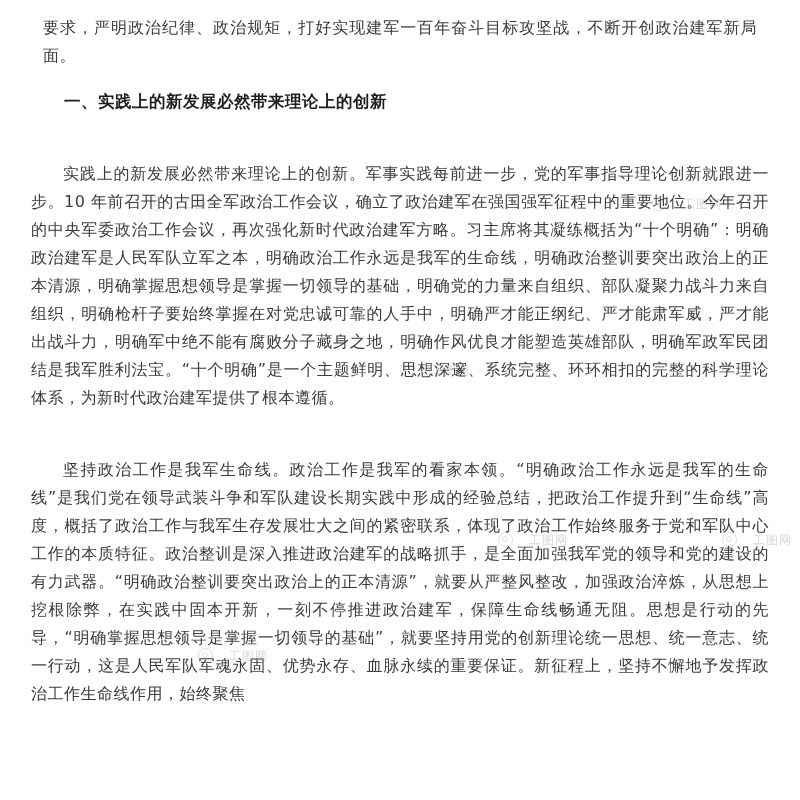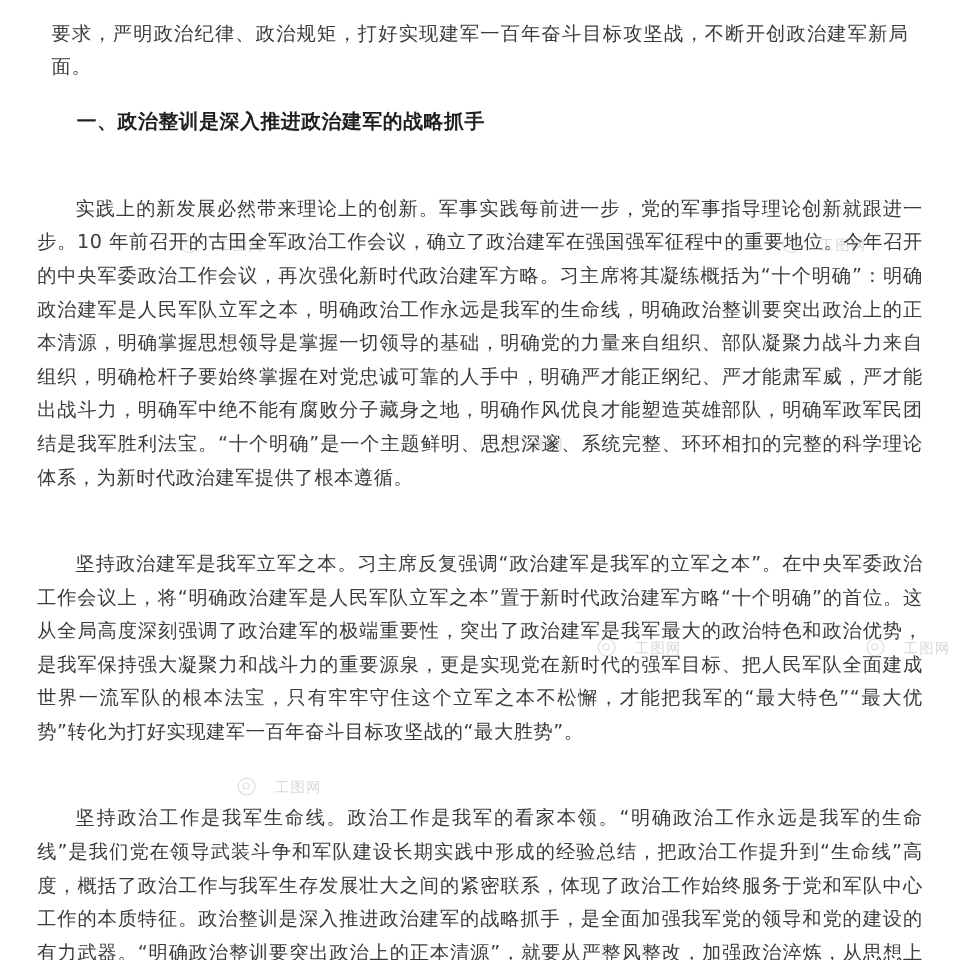"一、政治整训是深入推进政治建军的战略抓手" h2.heading { text: 政治整训是深入推进政治建军的战略抓手 -> 实践上的新发展必然带来理论上的创新 }
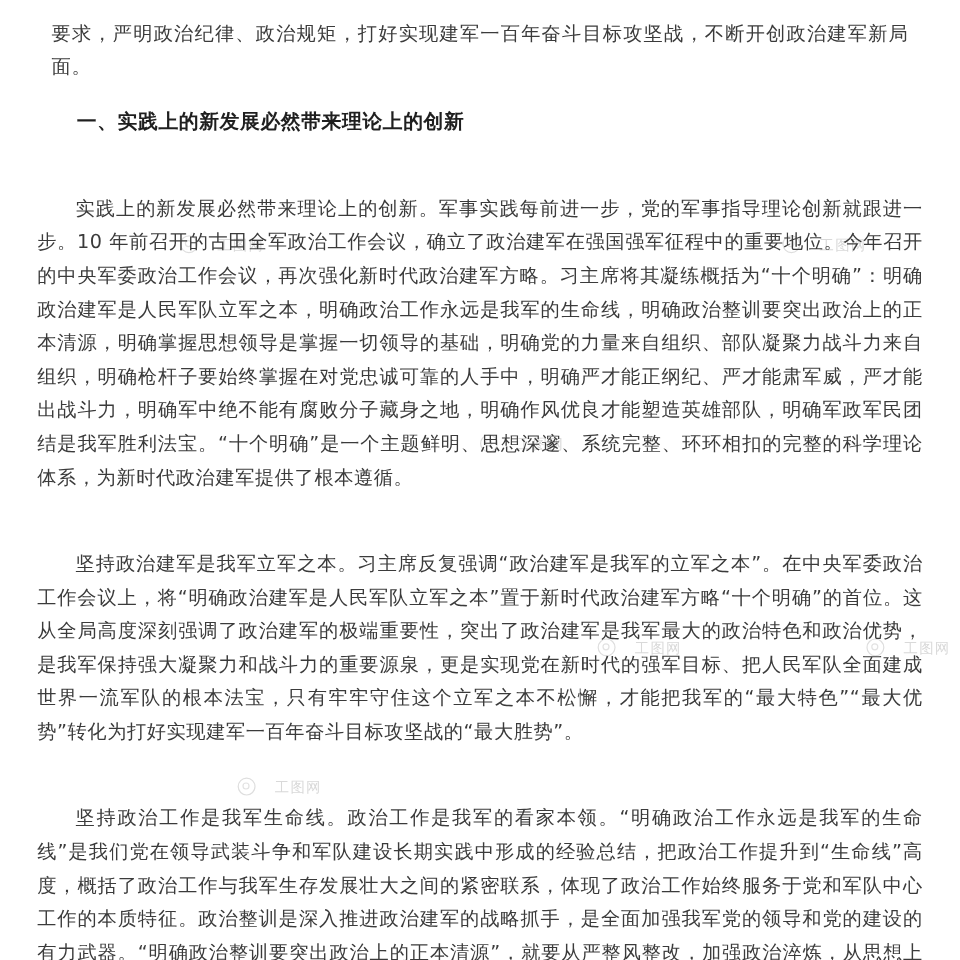"坚持政治建军是我军立军之本。习主席反复强调“政治建军是我军的立军之本”。在中央军" p.body-para { html: <p>坚持政治建军是我军立军之本。习主席反复强调“政治建军是我军的立军之本”。在中央军委政治工作会议上，将“明确政治建军是人民军队立军之本”置于新时代政治建军方略“十个明确”的首位。这从全局高度深刻强调了政治建军的极端重要性，突出了政治建军是我军最大的政治特色和政治优势，是我军保持强大凝聚力和战斗力的重要源泉，更是实现党在新时代的强军目标、把人民军队全面建成世界一流军队的根本法宝，只有牢牢守住这个立军之本不松懈，才能把我军的“最大特色”“最大优势”转化为打好实现建军一百年奋斗目标攻坚战的“最大胜势”。</p> -> none }
